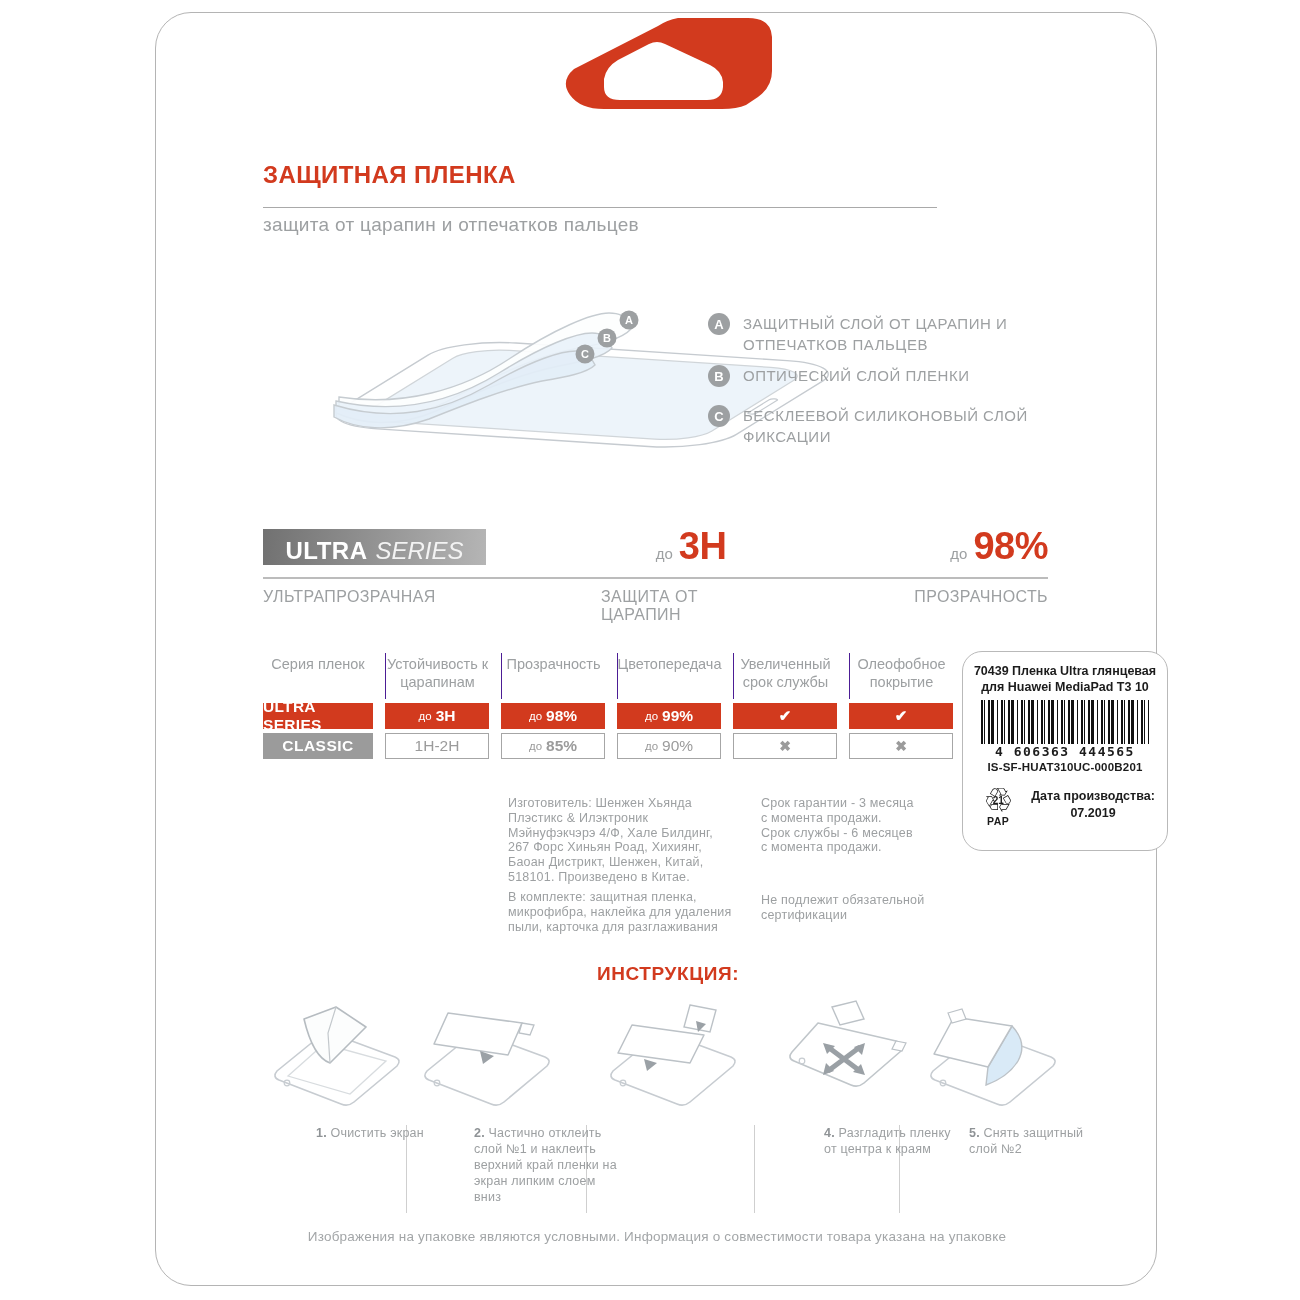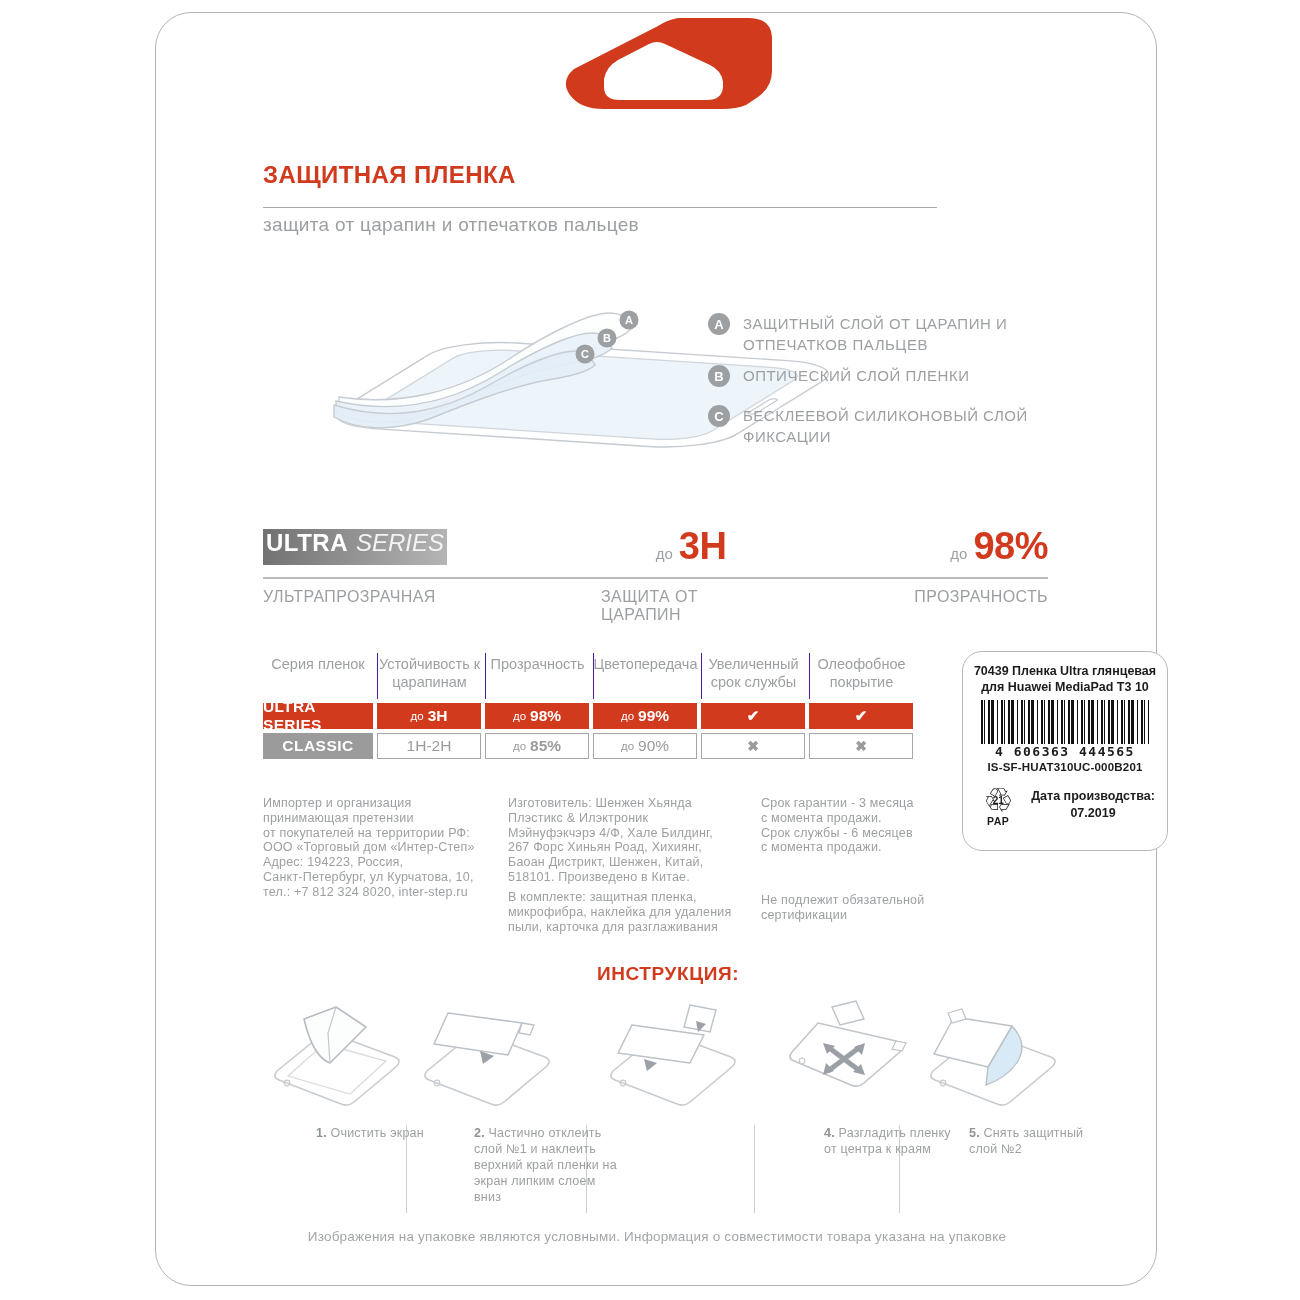"ULTRA" .series-badge { align-items: flex-start -> flex-end; width: 184px -> 223px }
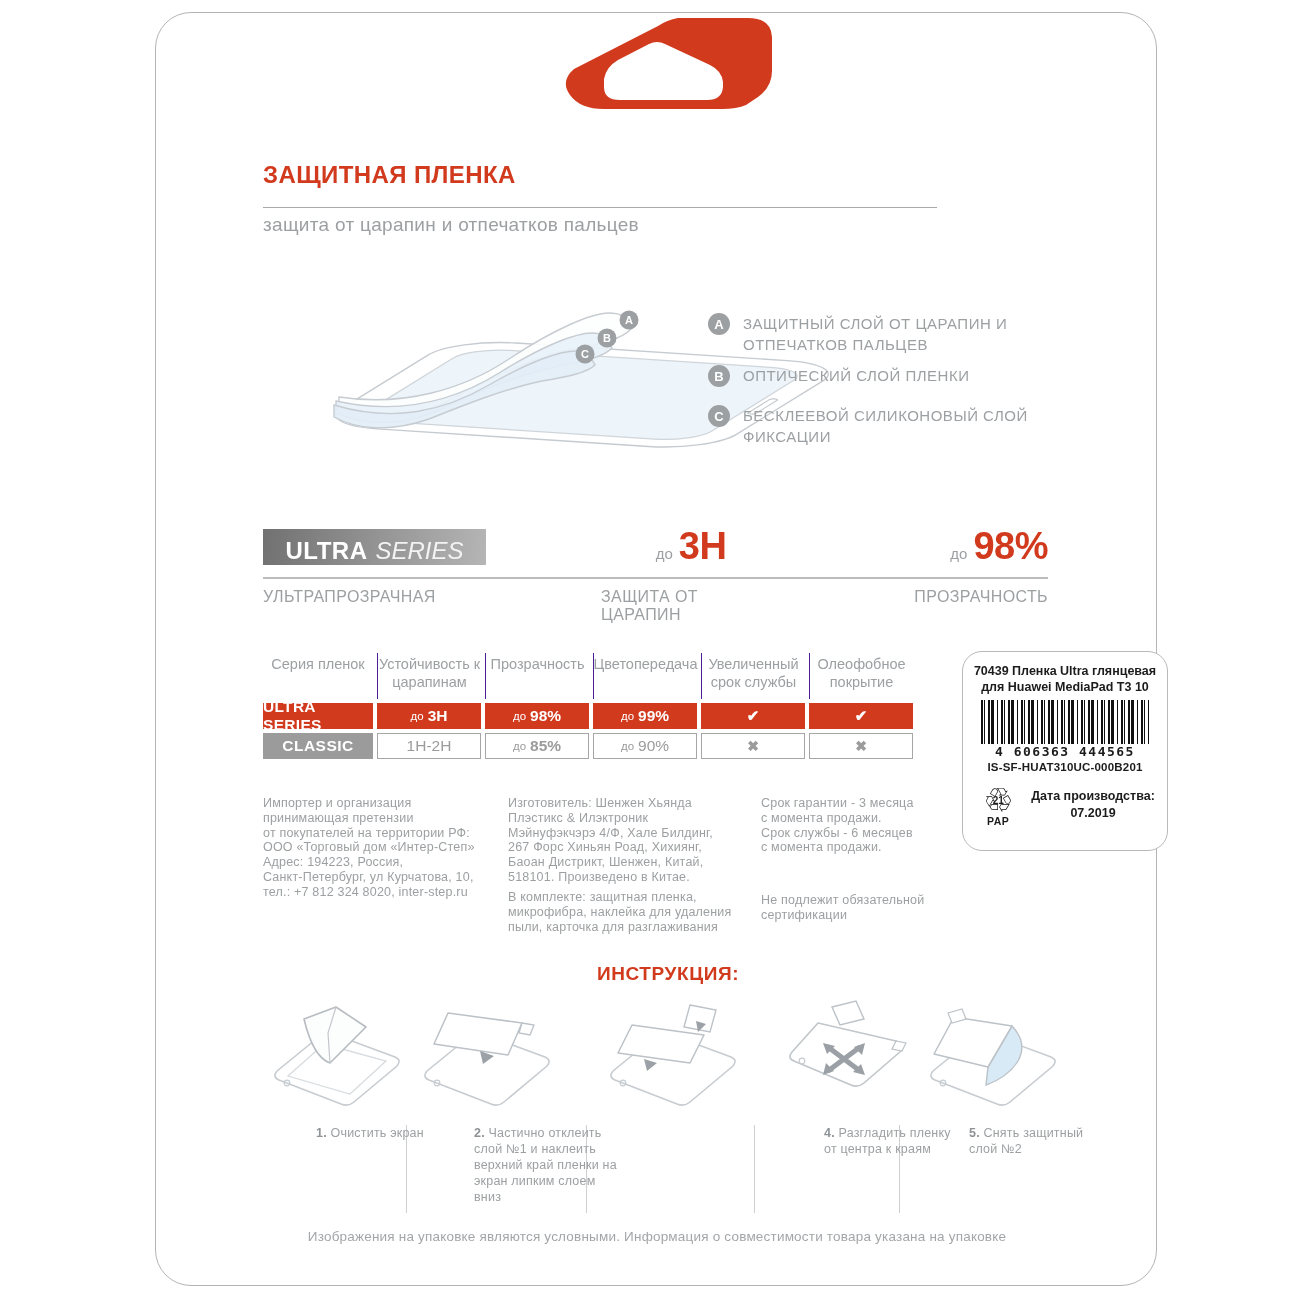"Серия пленок" .spec-head, .spec-row { column-gap: 4px -> 12px }
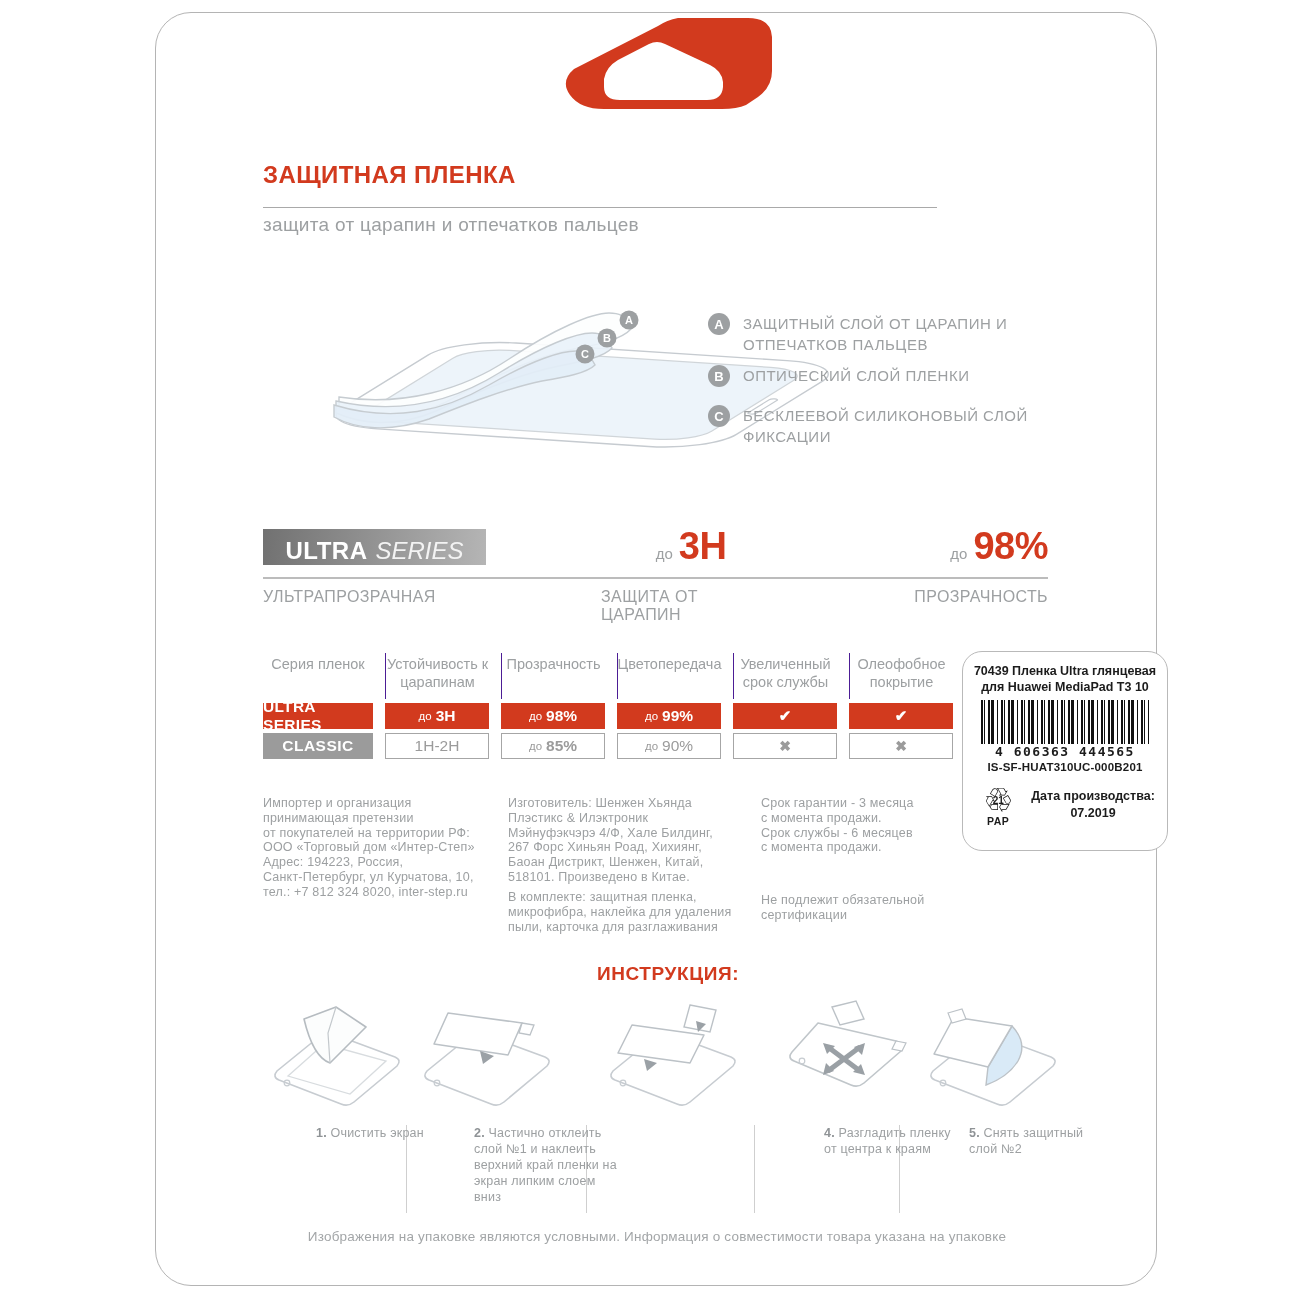"Импортер и организация" div.abs { html: <div>Импортер и организация принимающая претензии от покупателей на территории РФ: ООО «Торговый дом «Интер-Степ» Адрес: 194223, Россия, Санкт-Петербург, ул Курчатова, 10, тел.: +7 812 324 8020, inter-step.ru</div> -> none }
